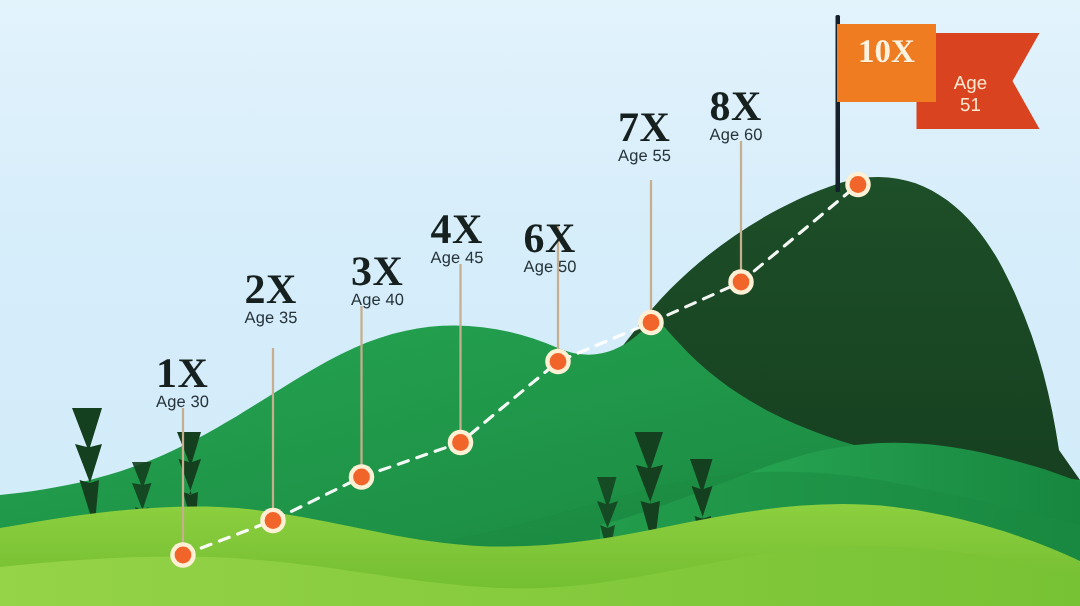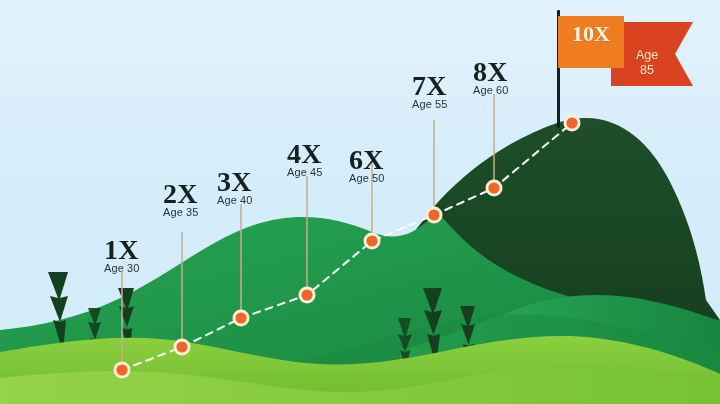"85" div { text: 85 -> 51 }
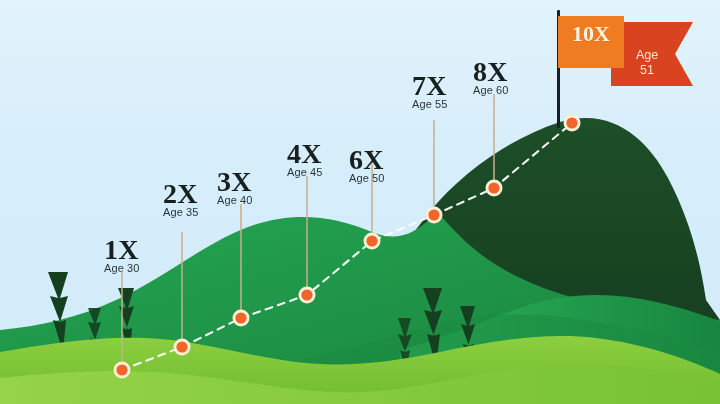"3X" div.ms { left: 217px -> 234px }
